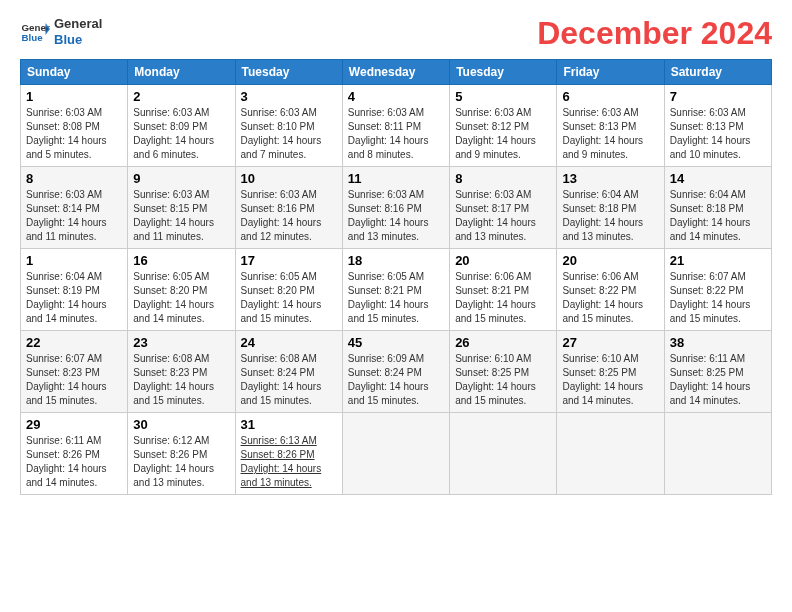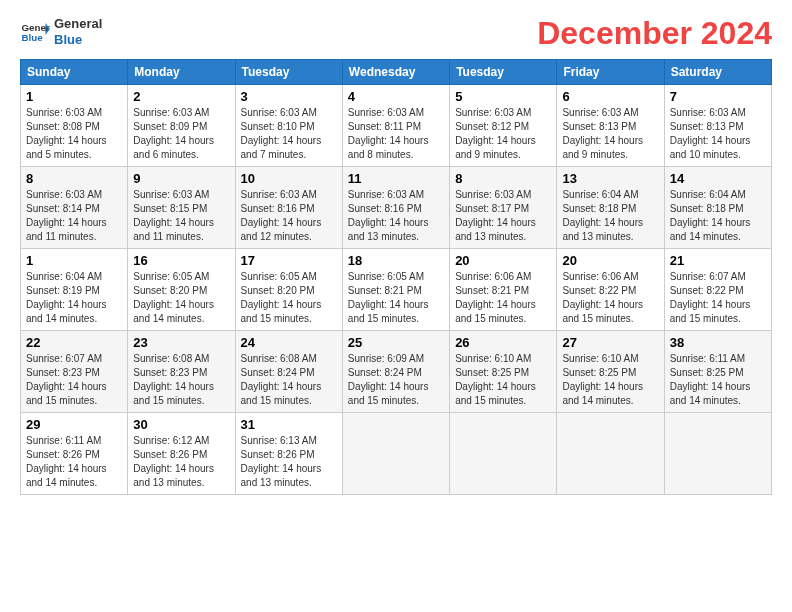"25" span.day-num { text: 25 -> 45 }
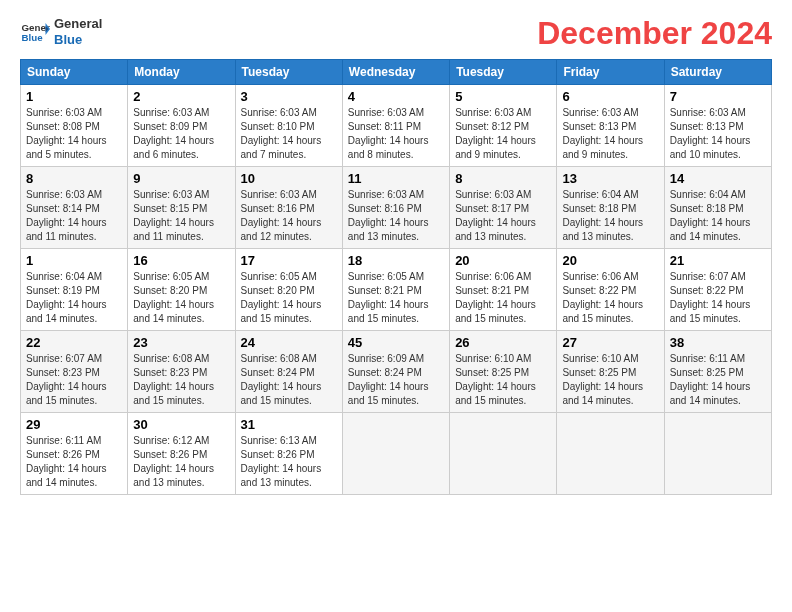"Sunrise: 6:13 AM" div.day-info { text-decoration: none -> underline }
